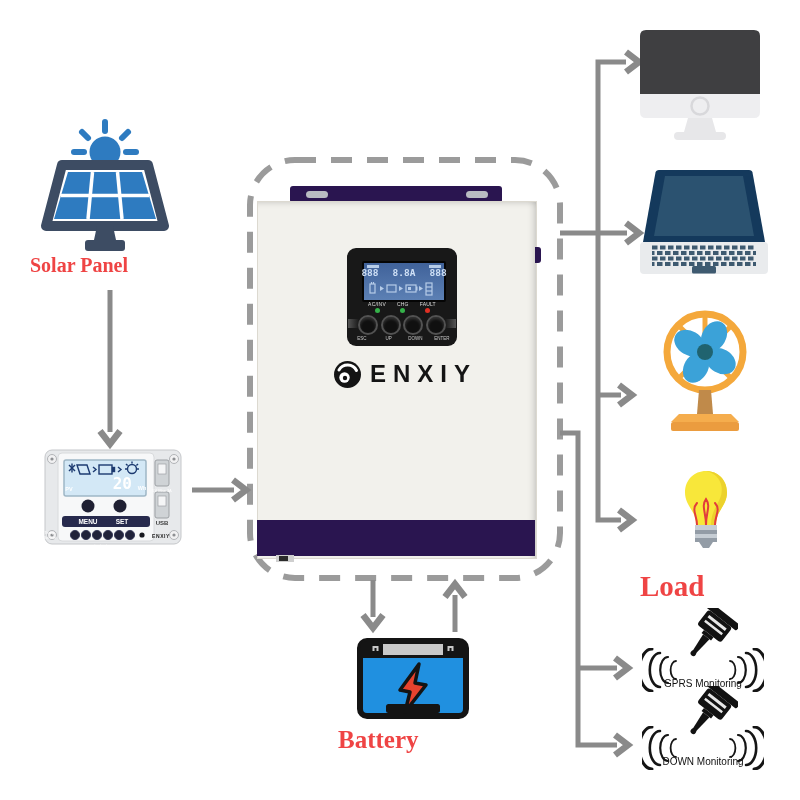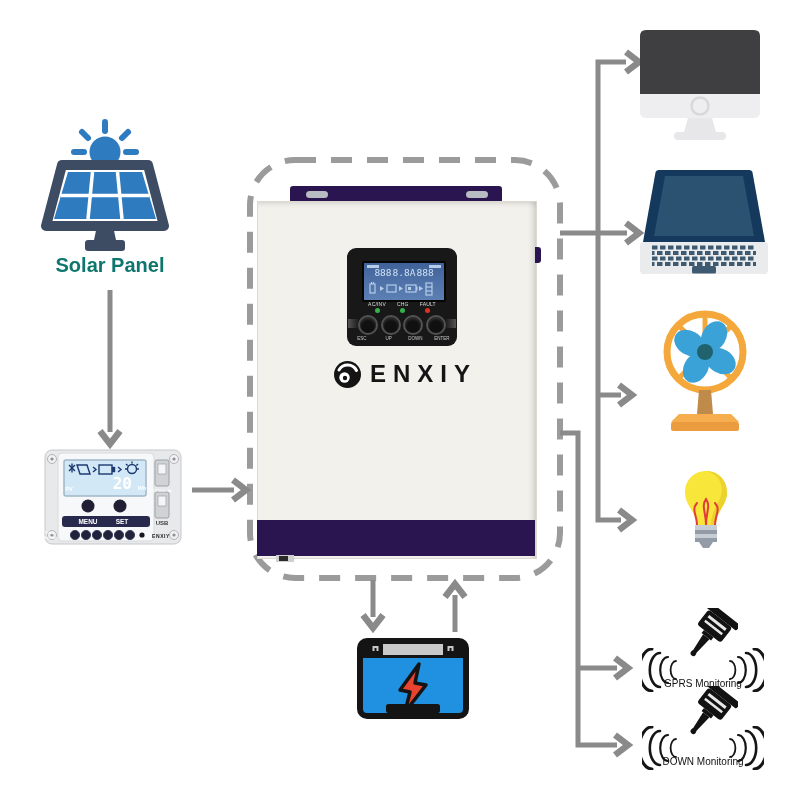"Solar Panel" .lbl { color: #0f766e -> #ef4444; font-family: none -> Liberation Serif, serif; text-align: center -> none }
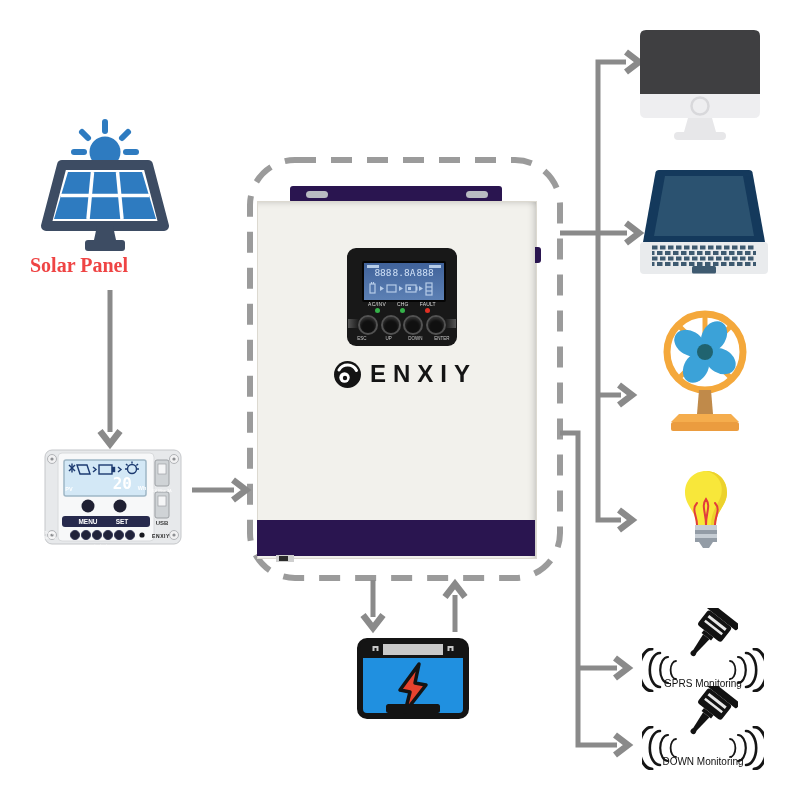"888" .digits { font-weight: normal -> bold; gap: 1px -> 14px }
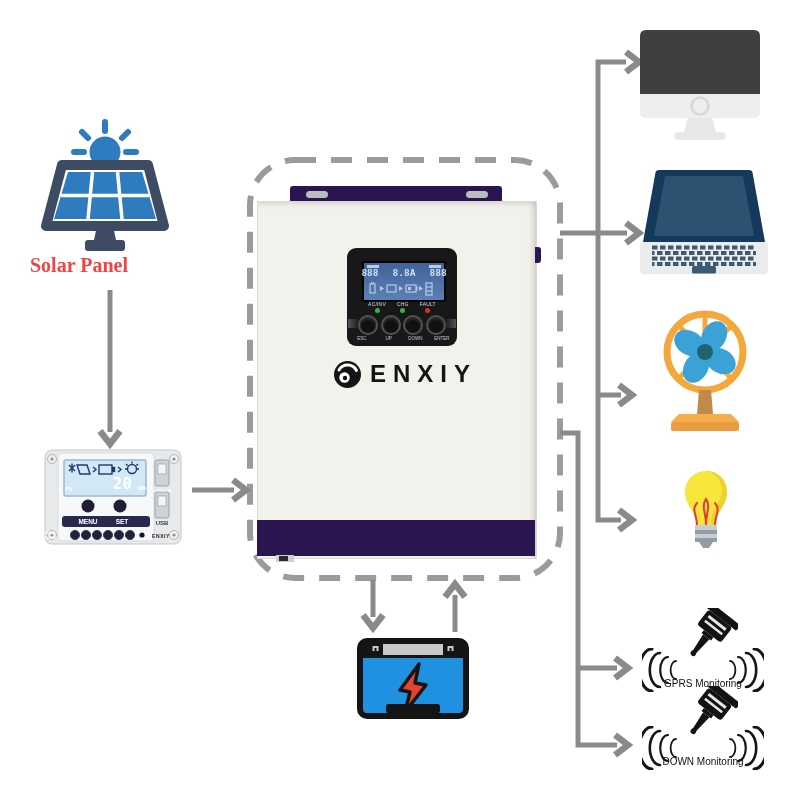"Load" div.lbl { html: none -> <div>Load</div> }
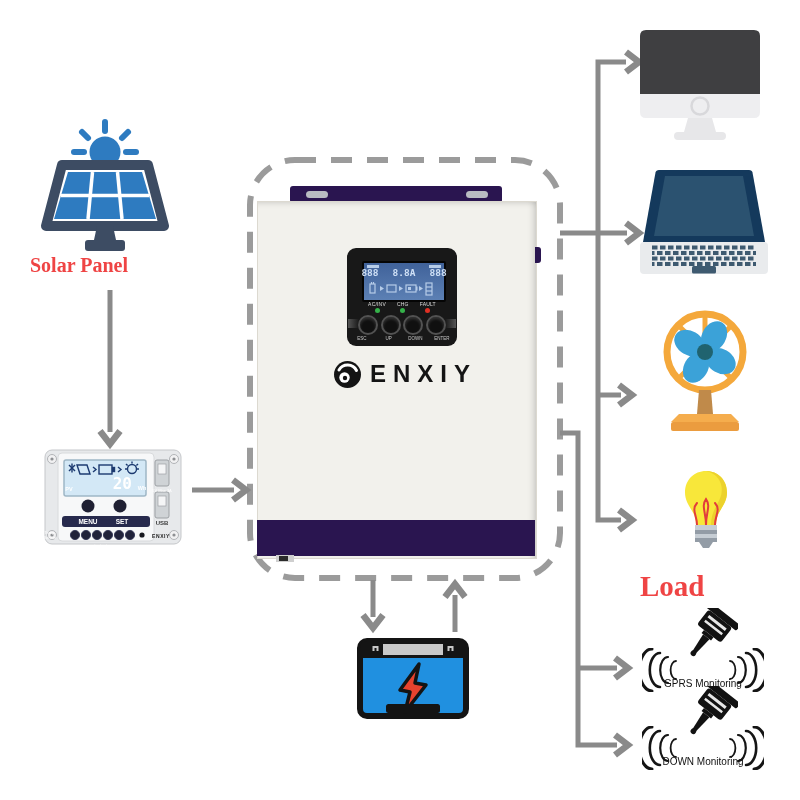"Battery" div.lbl { html: none -> <div>Battery</div> }
